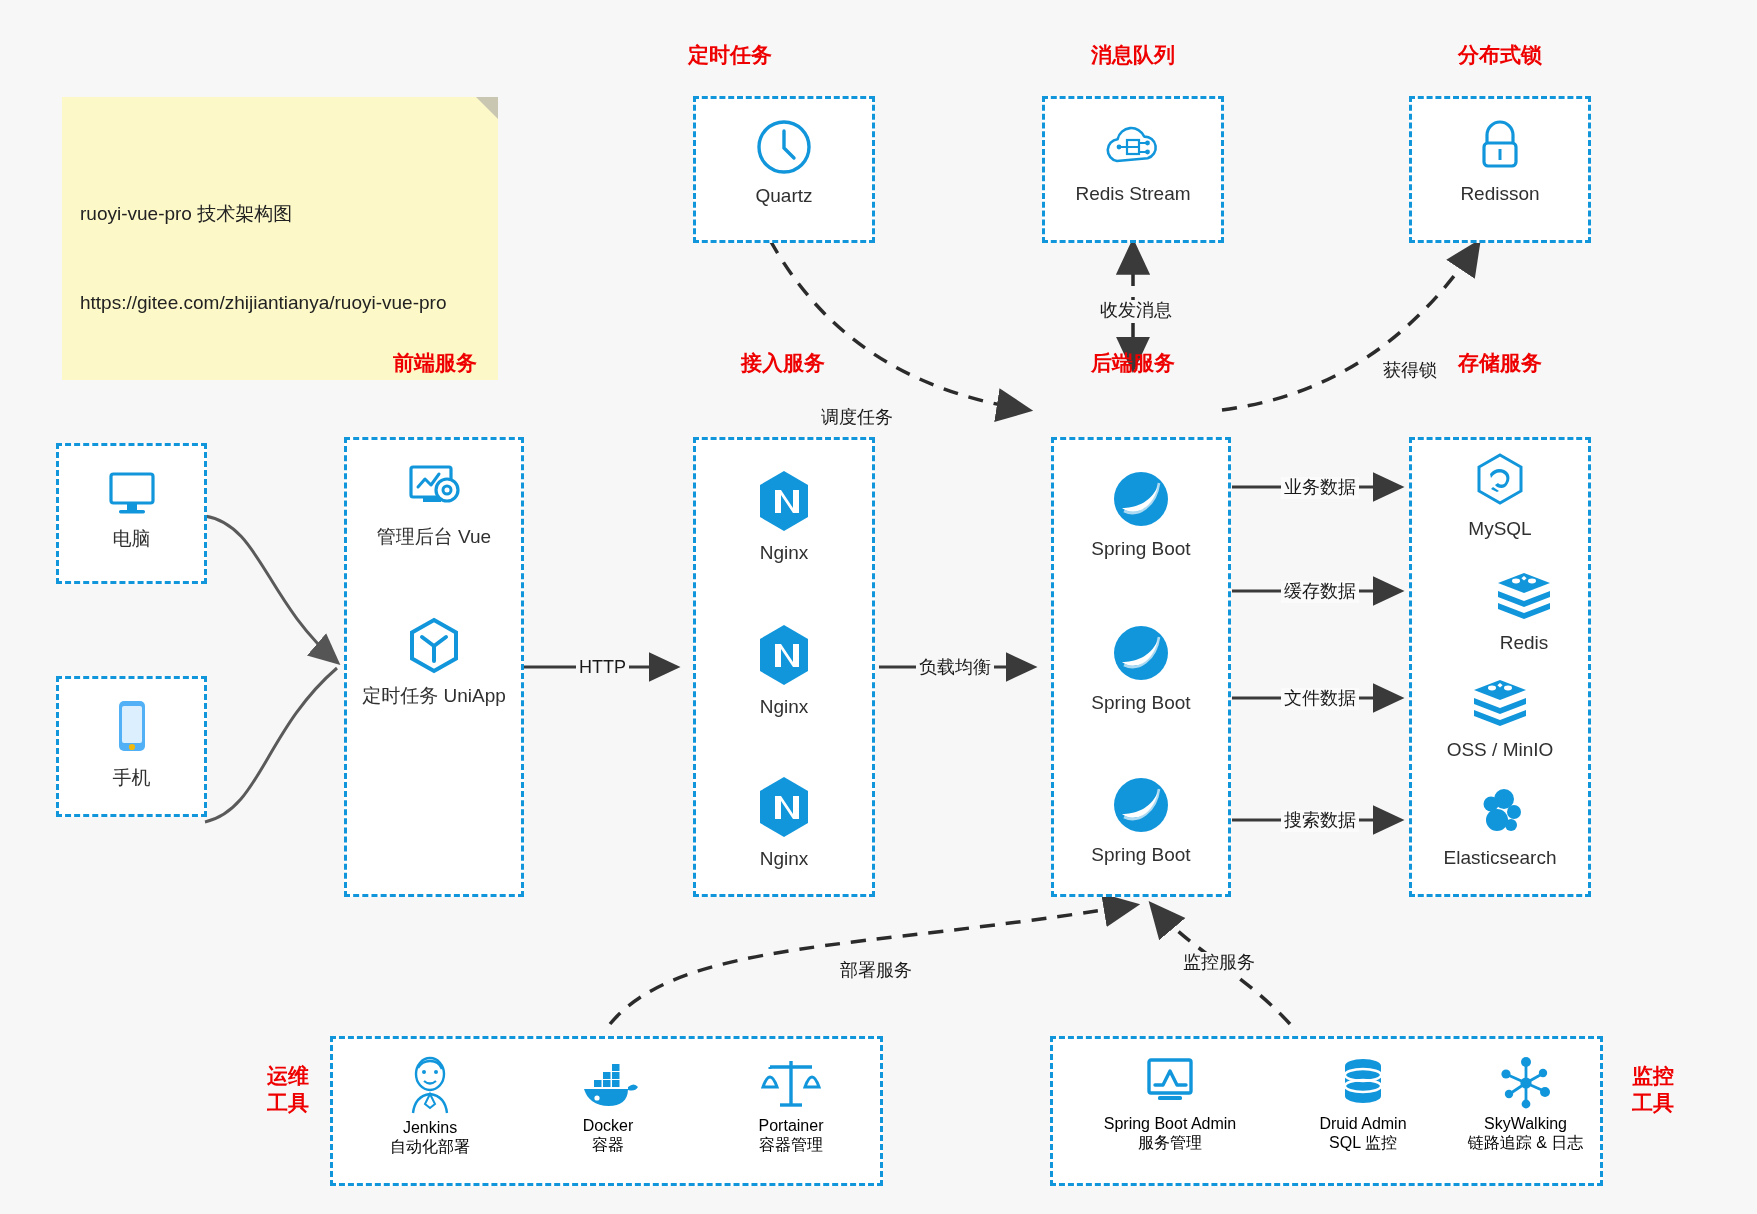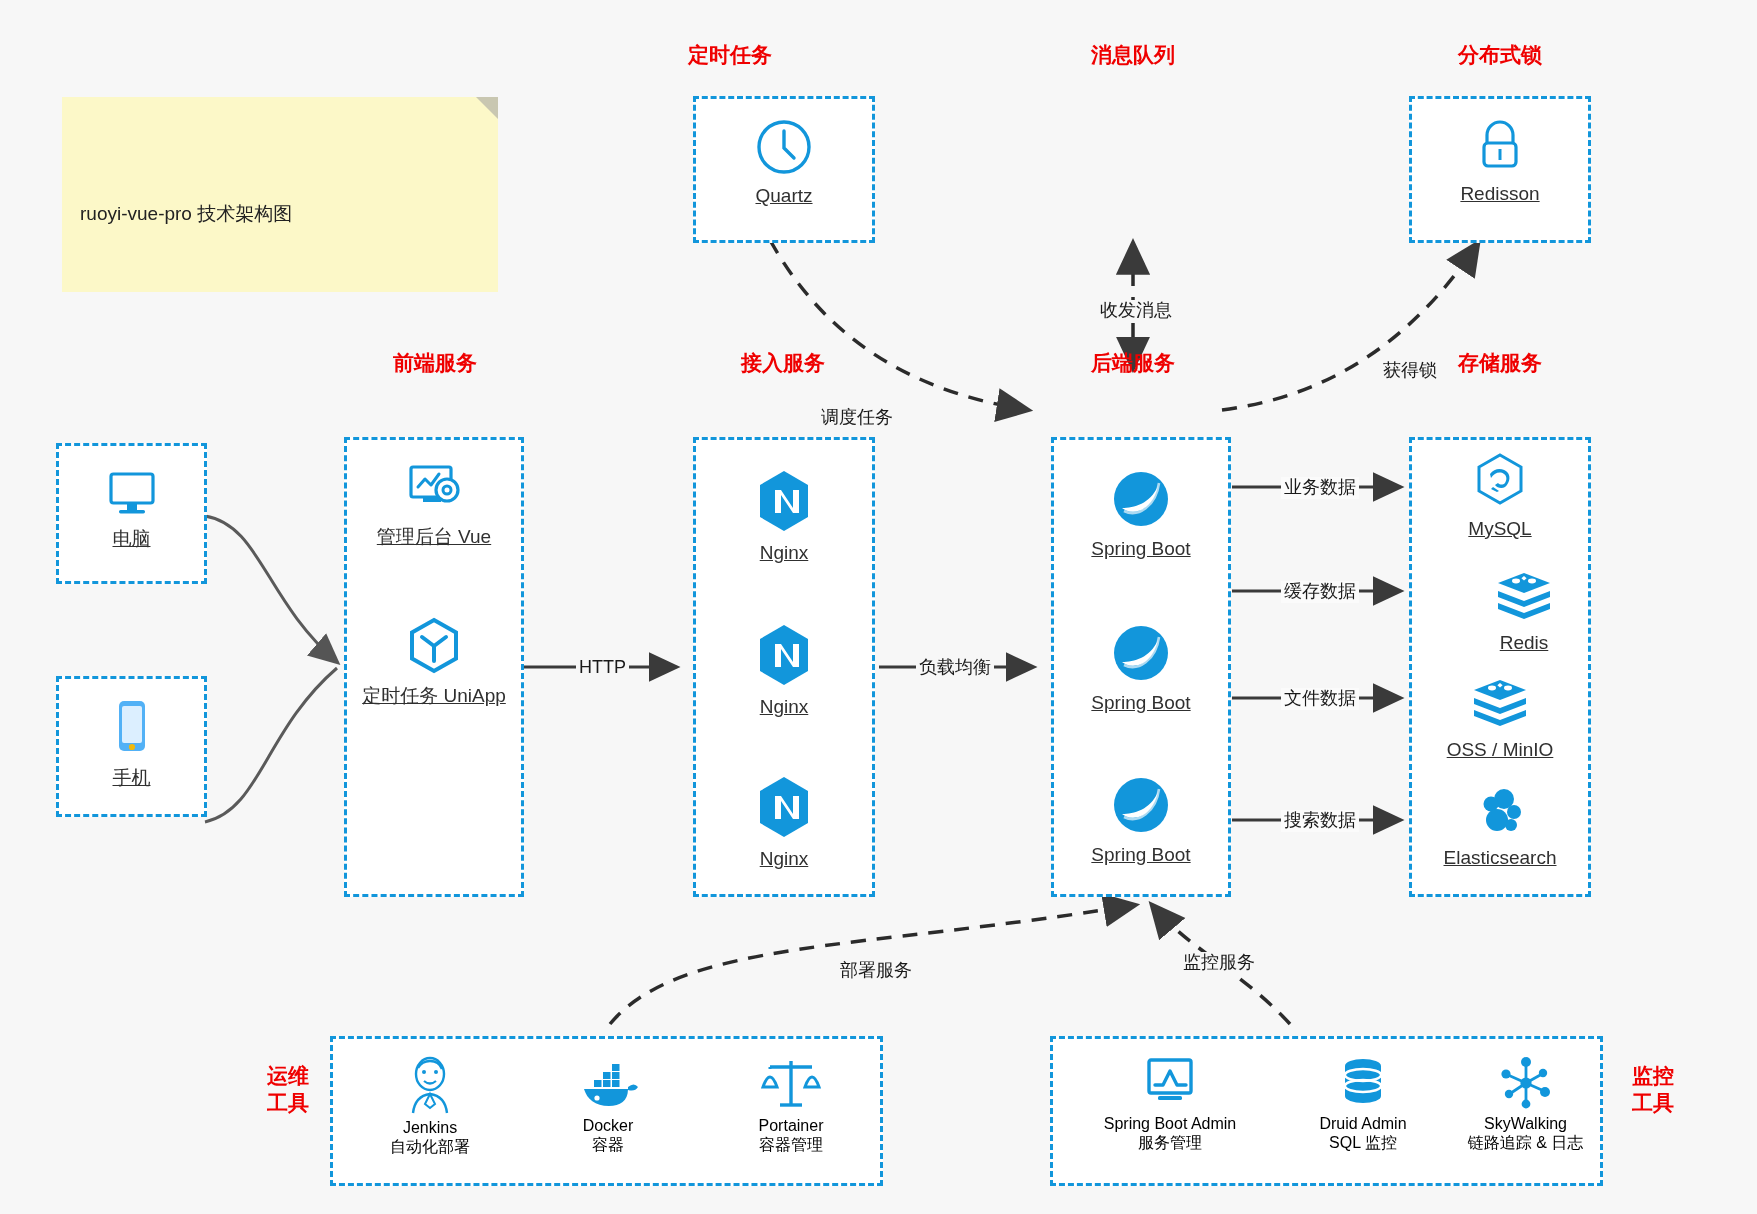"Quartz" .cell .lbl { text-decoration: underline -> none }
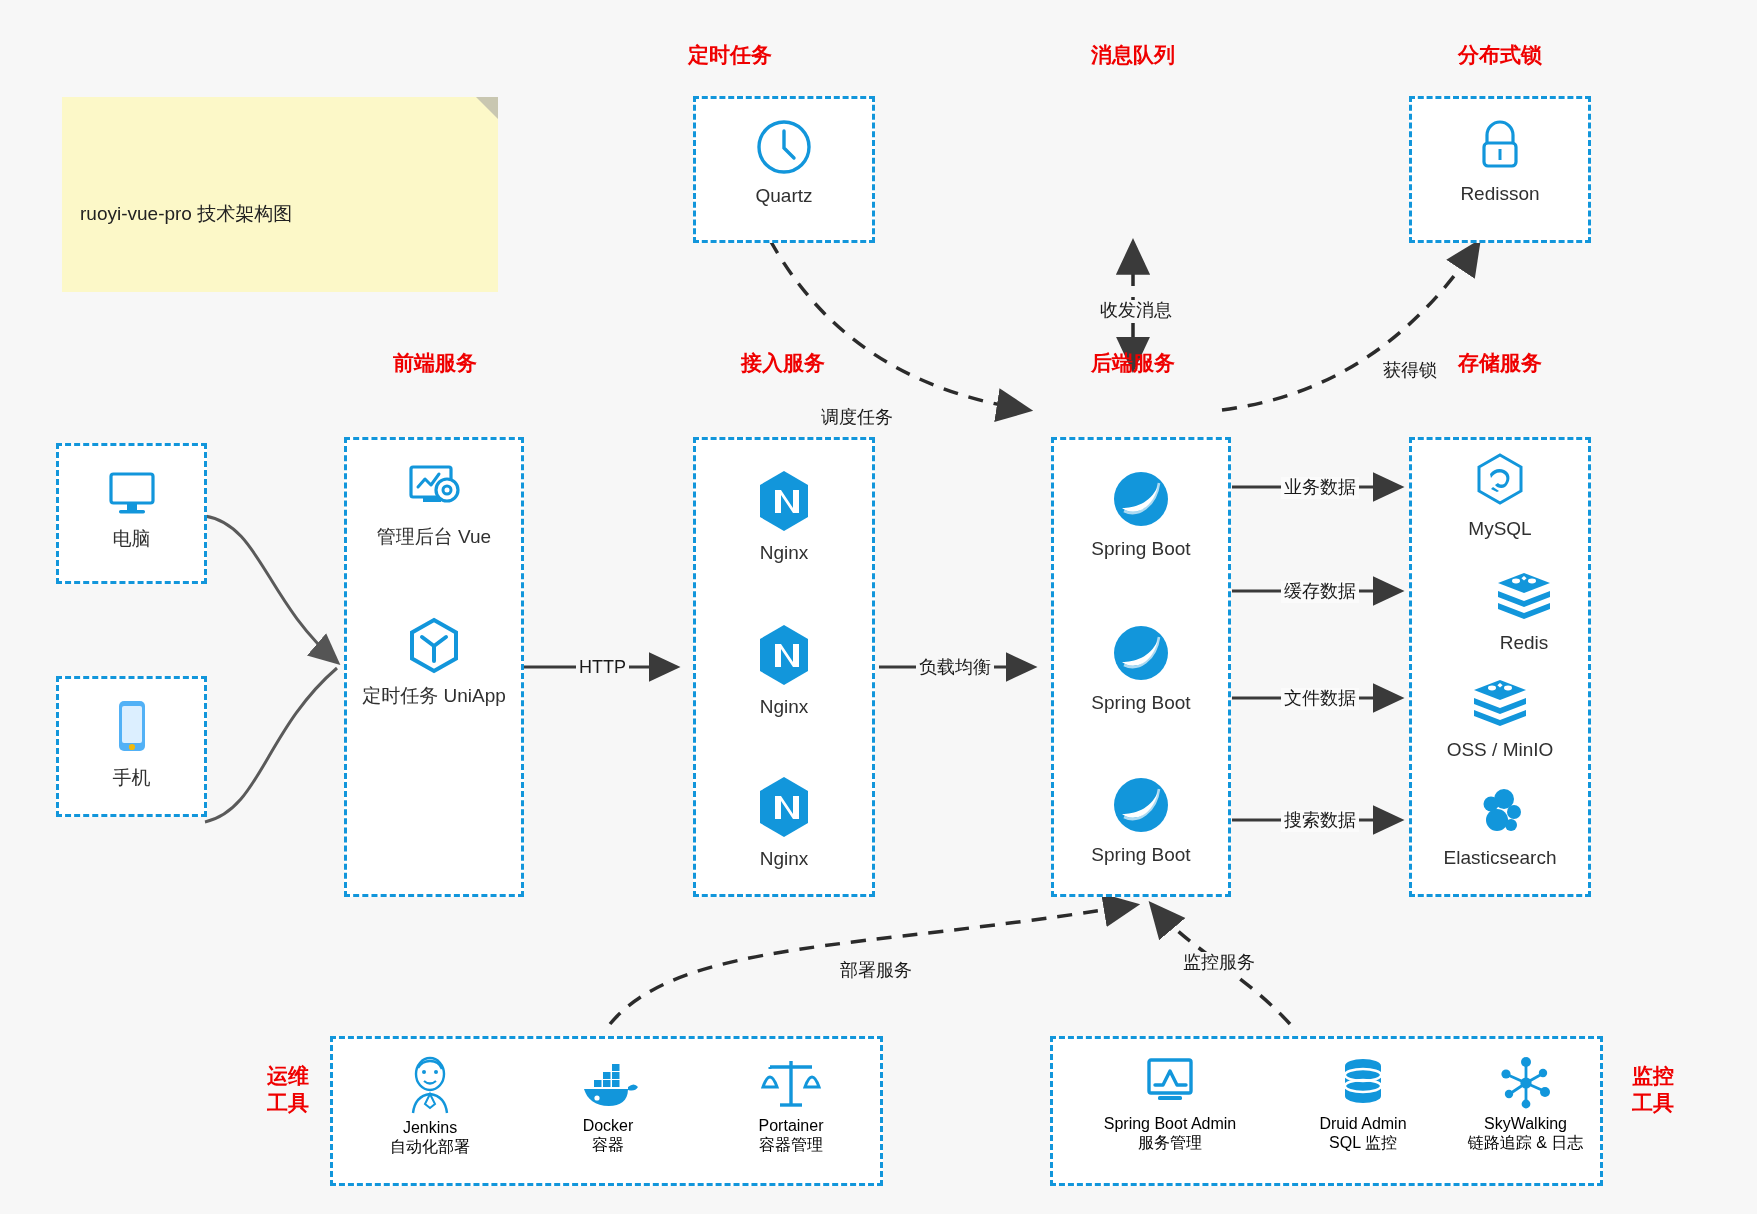"Redis Stream" div.box { html: none -> <div> <div> <svg> <path></path> <rect></rect> <line></line> <line></line> <line></line> <line></line> <circle></circle> <circle></circle> <circle></circle> </svg> <div>Redis Stream</div> </div> </div> }
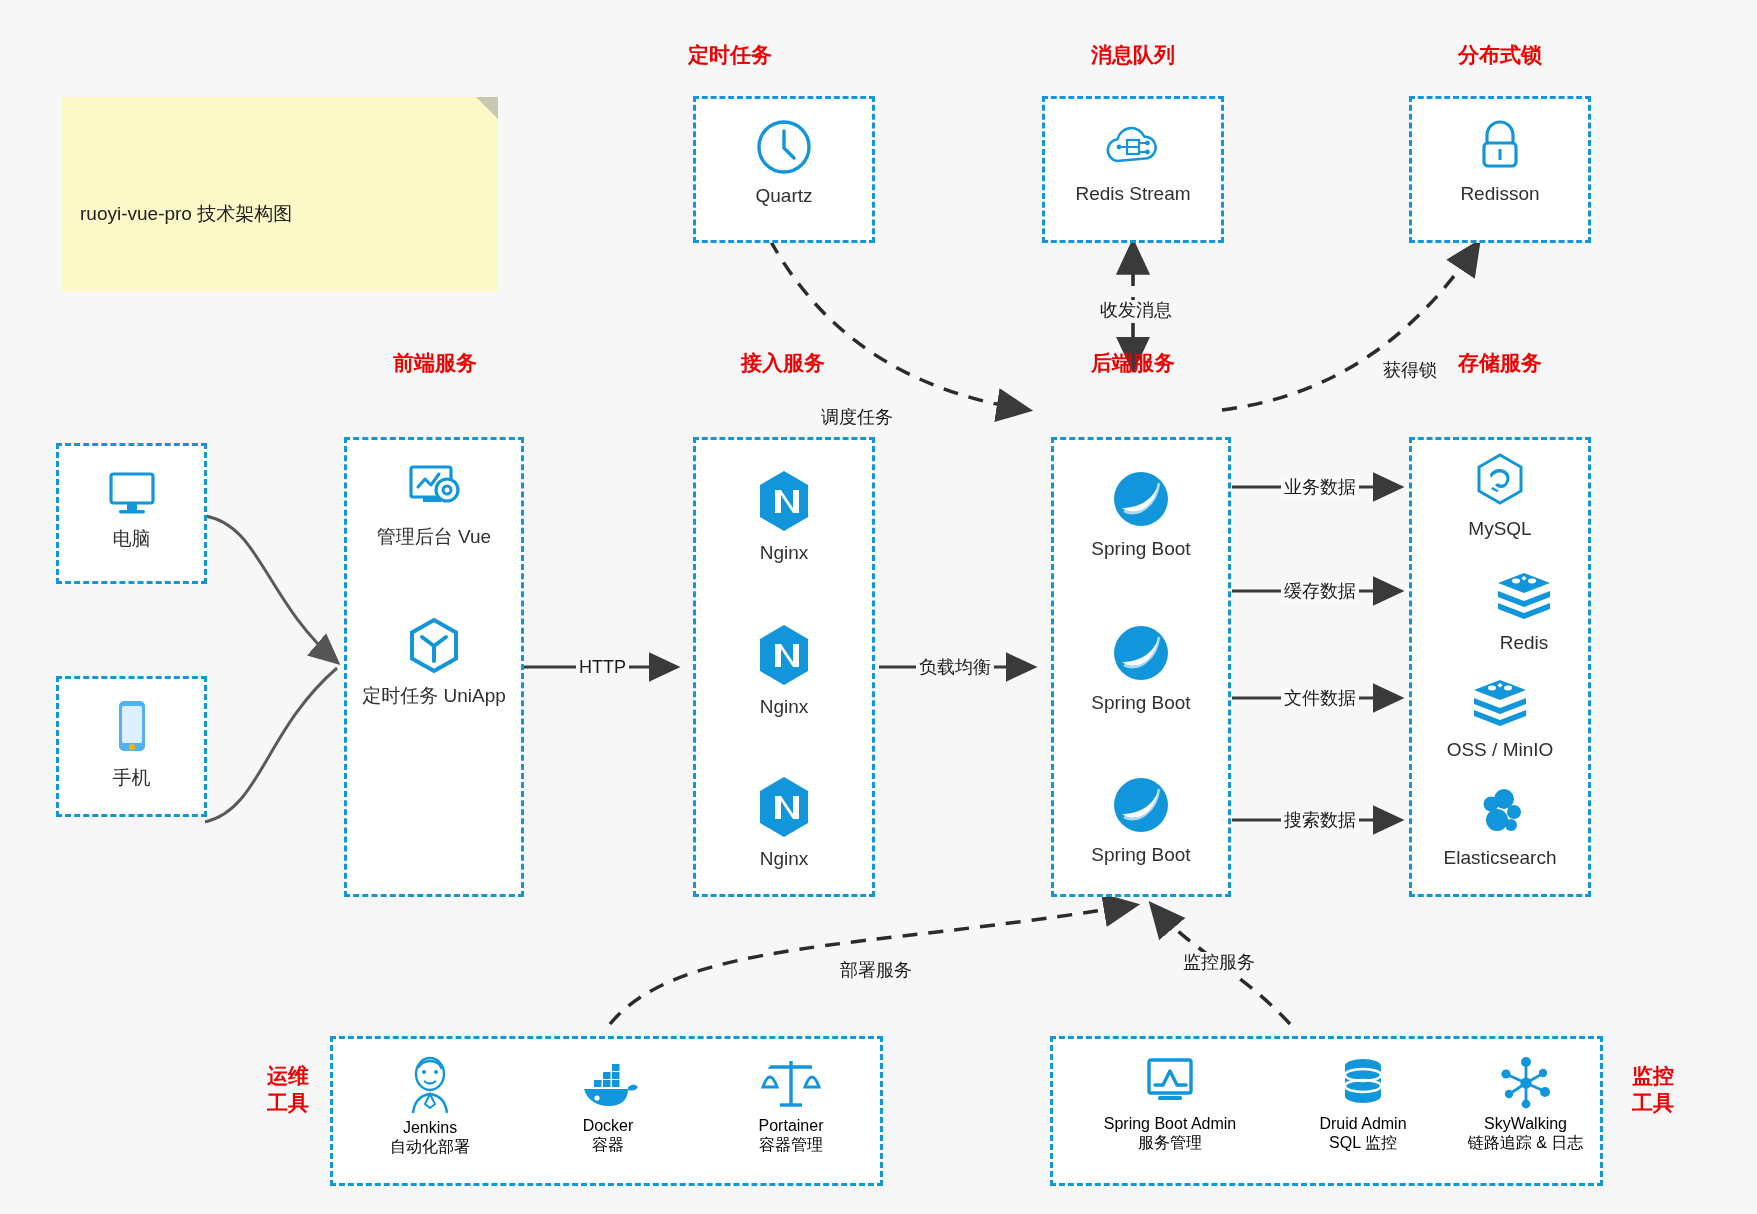"https://gitee.com/zhijiantianya/ruoyi-vu" div { html: none -> <div>https://gitee.com/zhijiantianya/ruoyi-vue-pro</div> }
